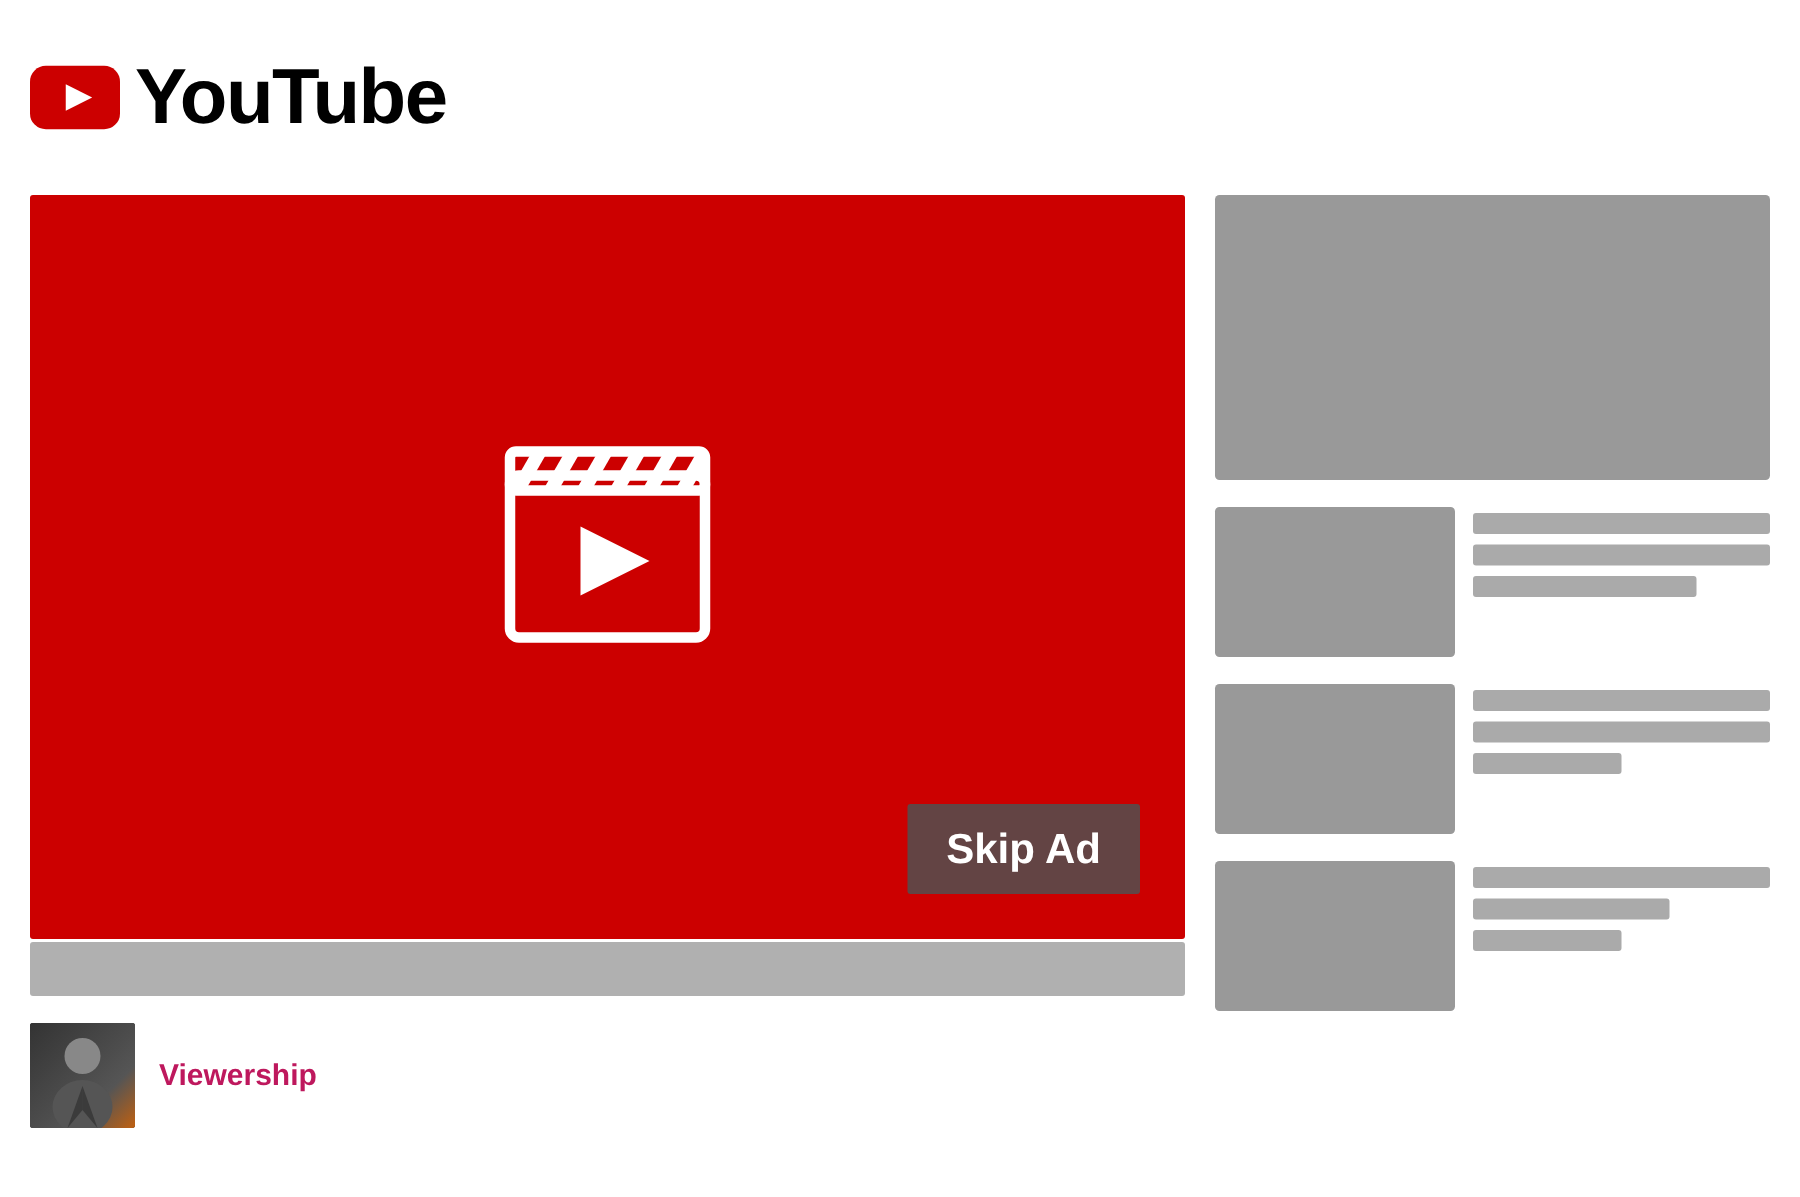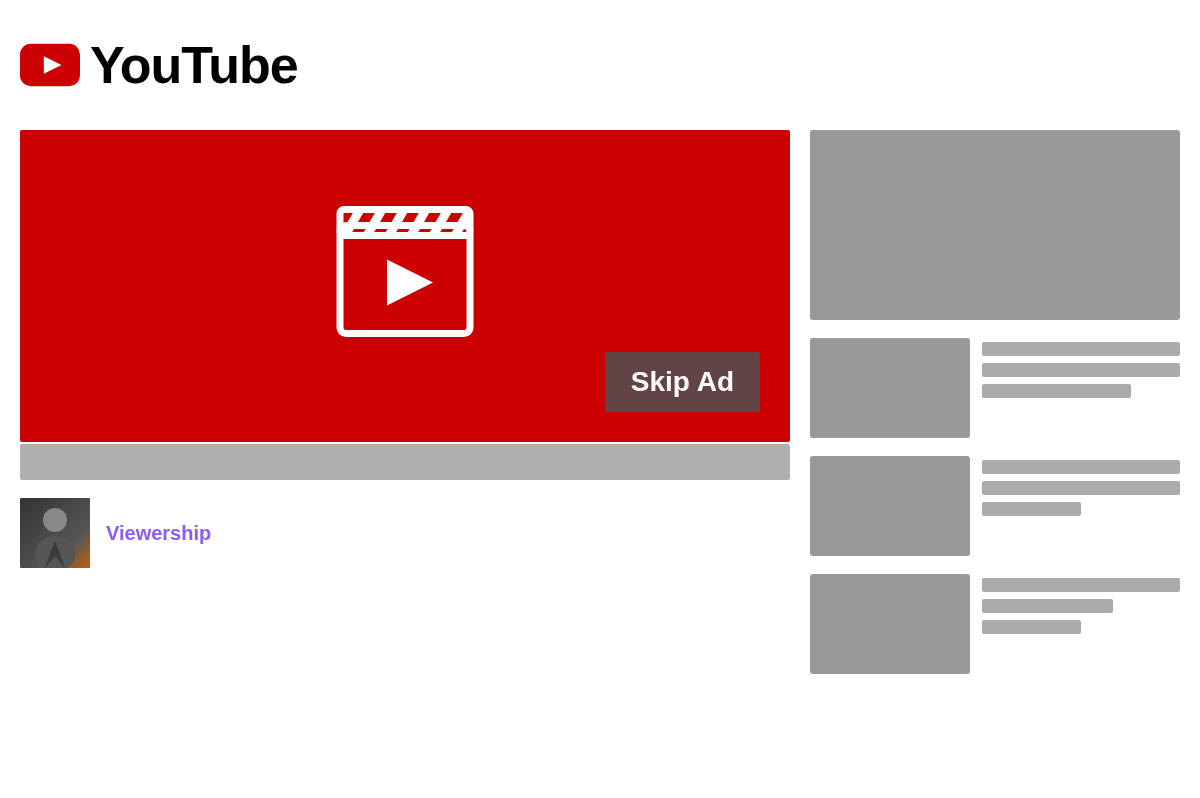"Skip Ad" .video-player { height: 312px -> 496px }
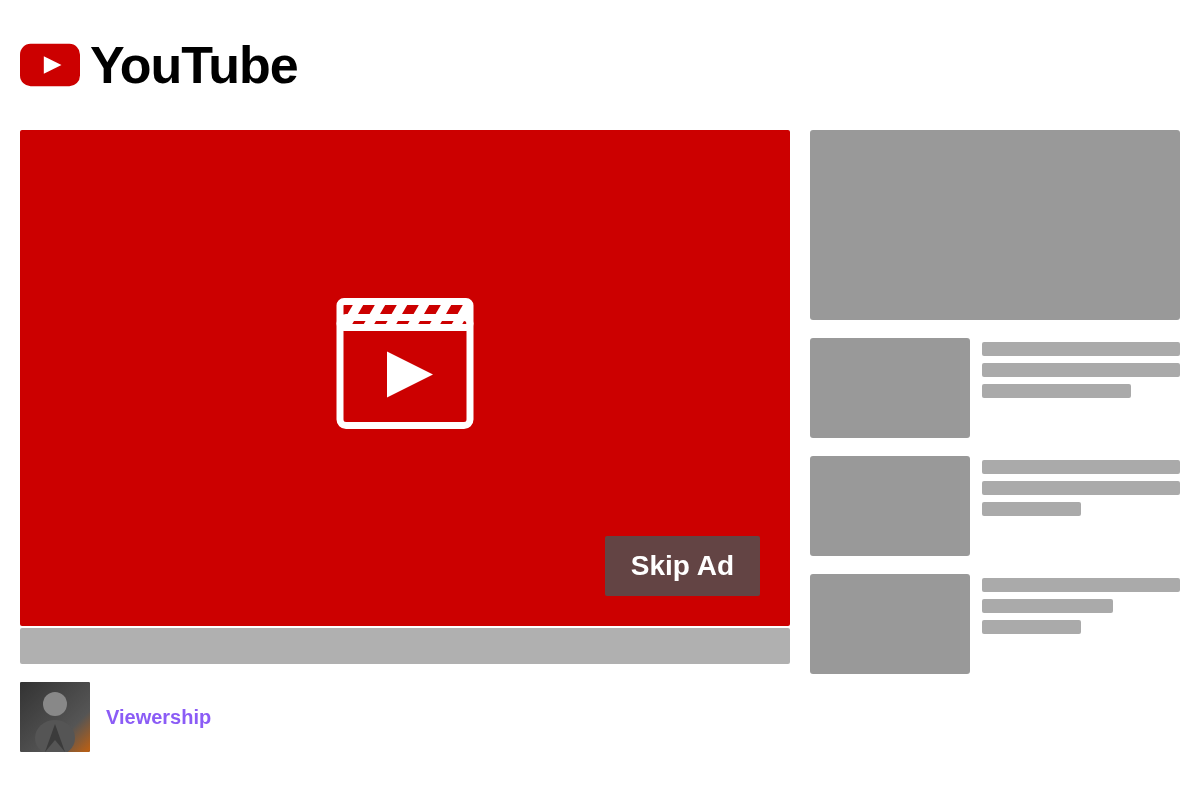"Viewership" .channel-name { color: #8b5cf6 -> #be185d }
